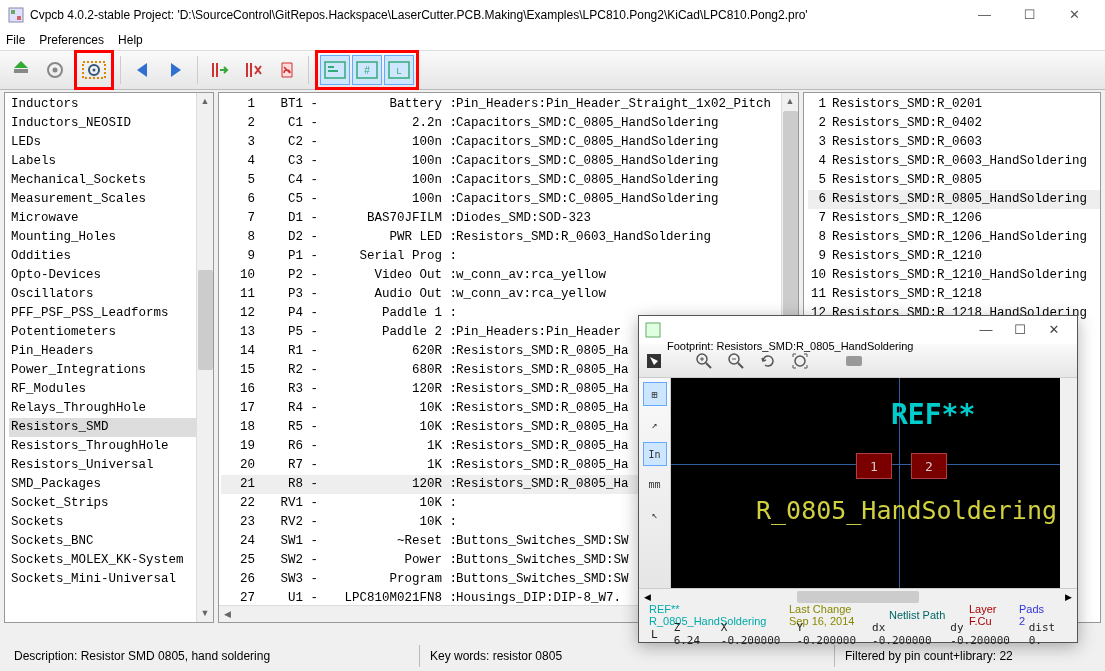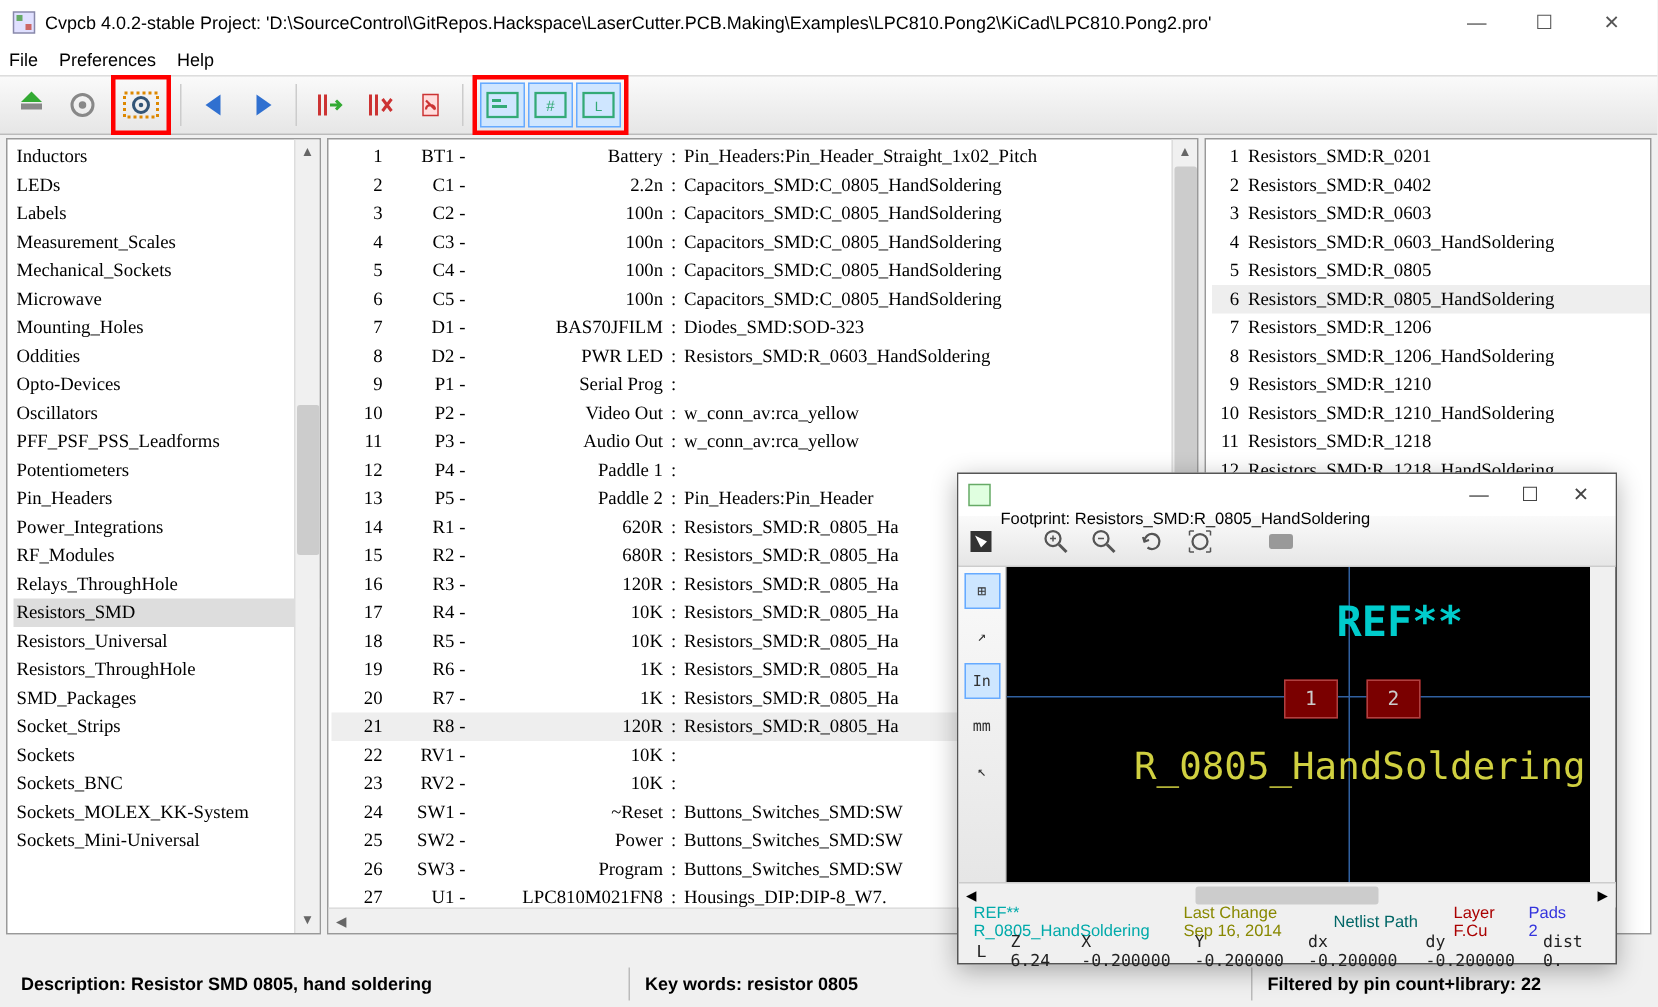"Inductors" .list { font-family: Liberation Serif, serif -> Liberation Mono, monospace }
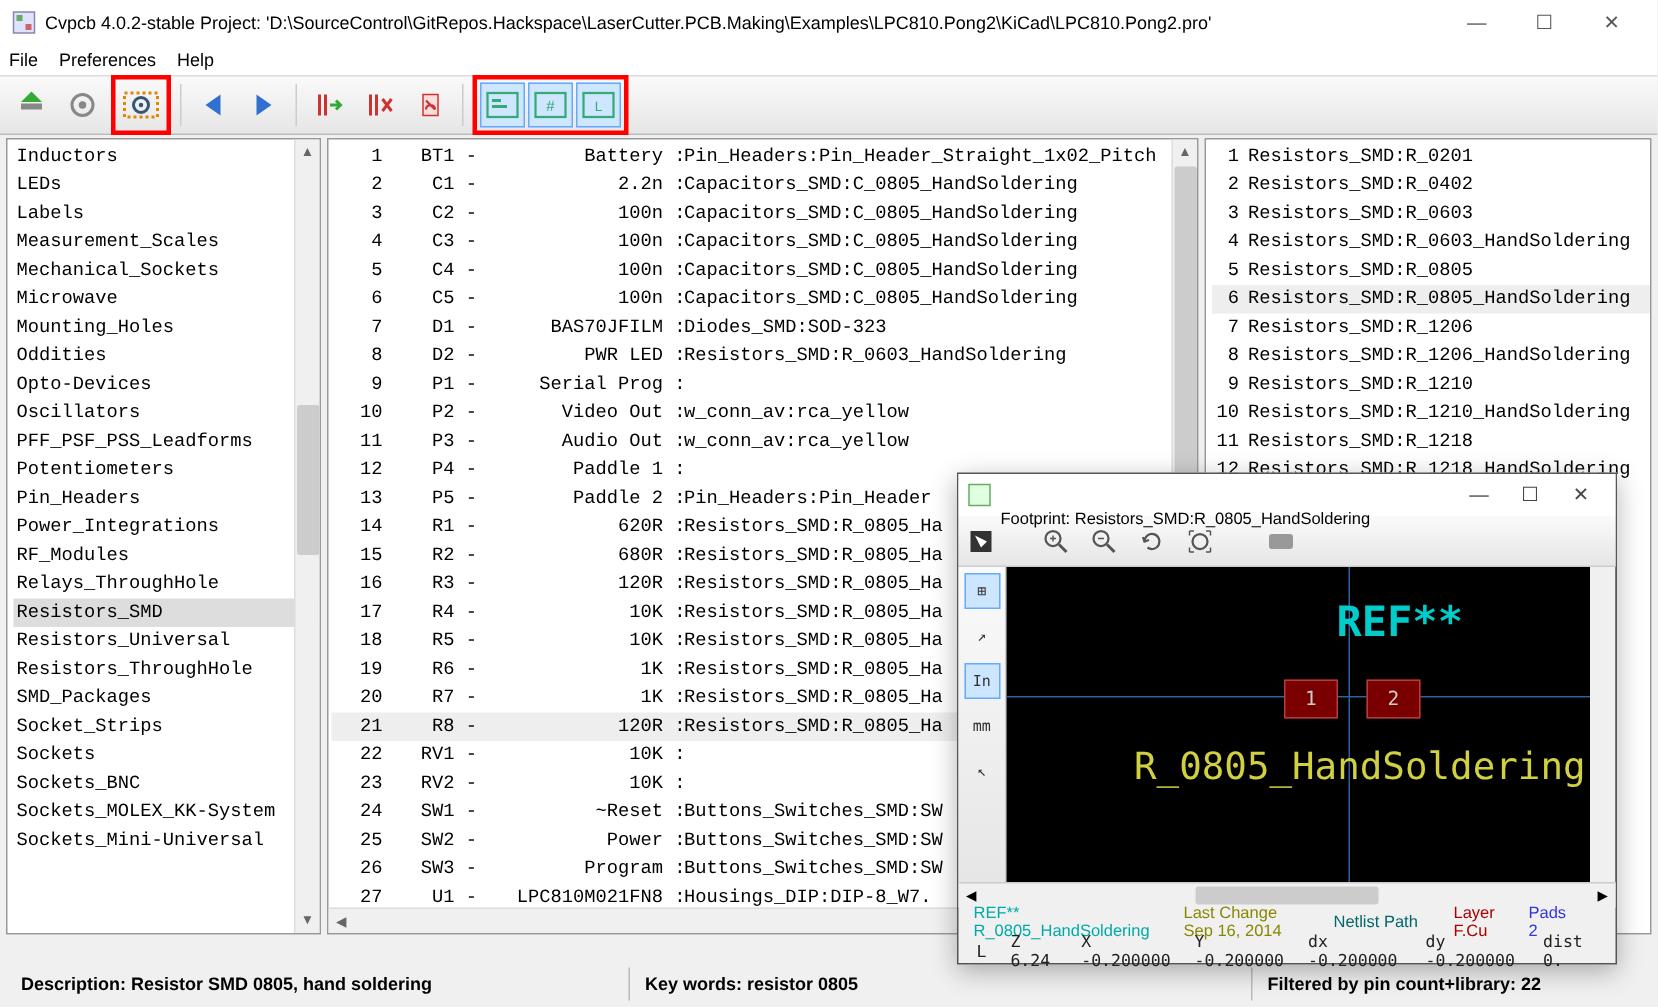"Inductors_NEOSID" div.row { html: none -> <div>Inductors_NEOSID</div> }
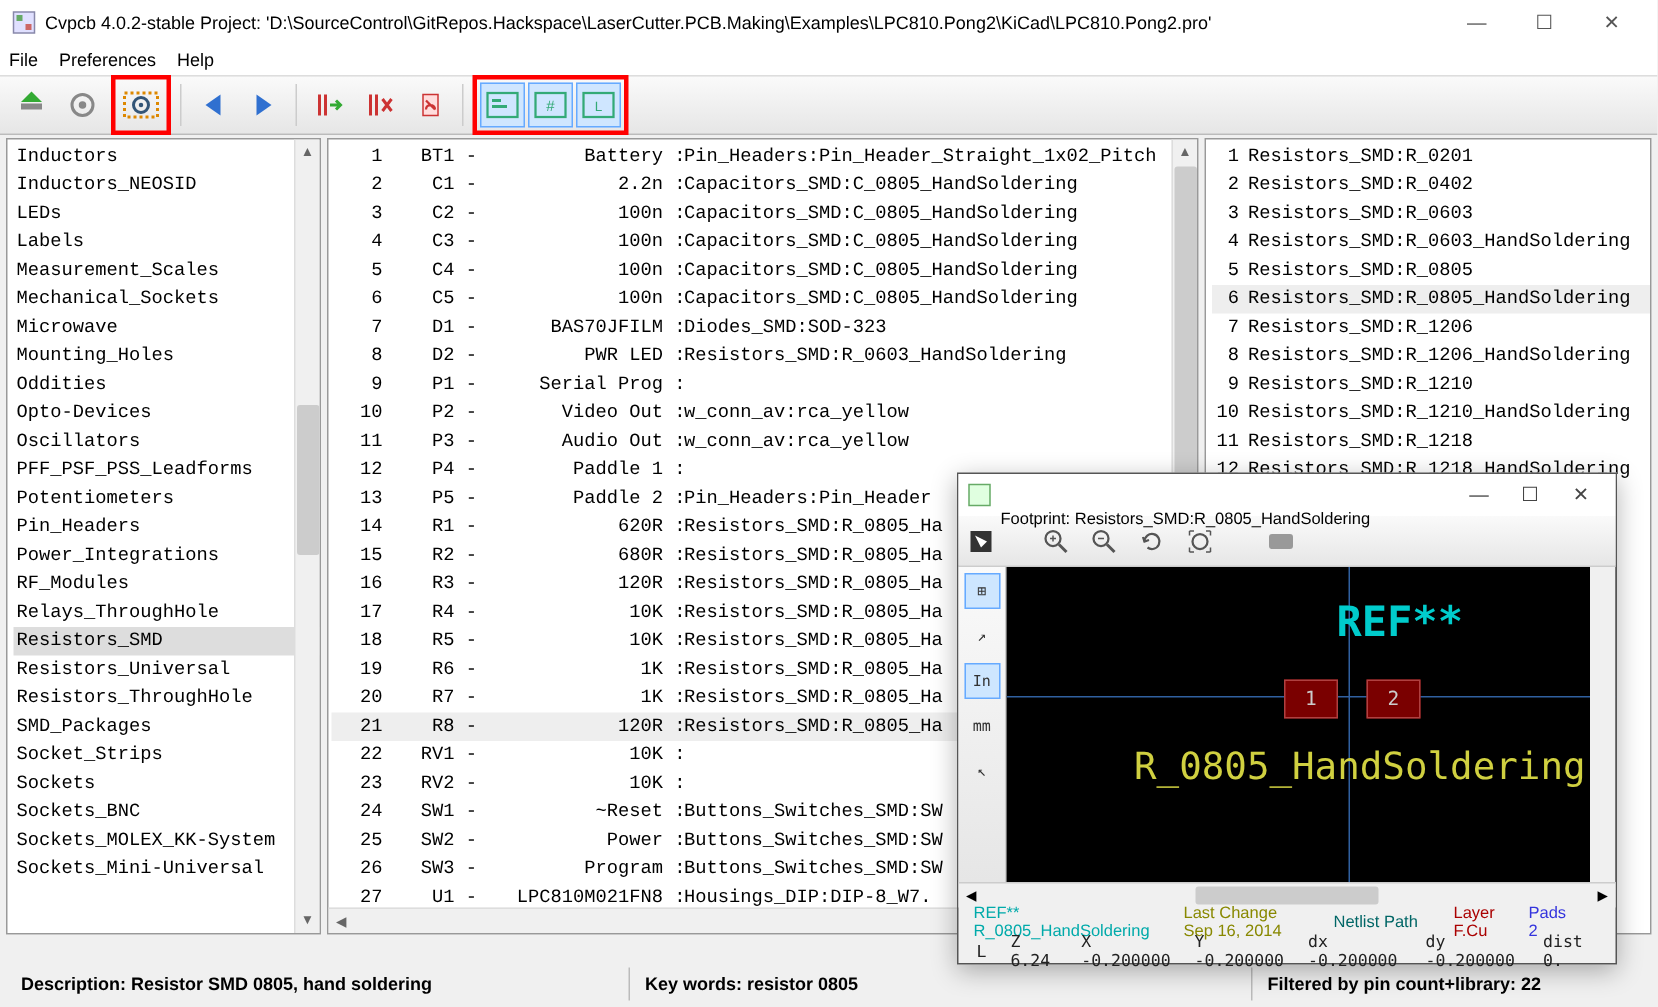"Measurement_Scales" div.row { order: before "Mechanical_Sockets" -> after "Mechanical_Sockets" }
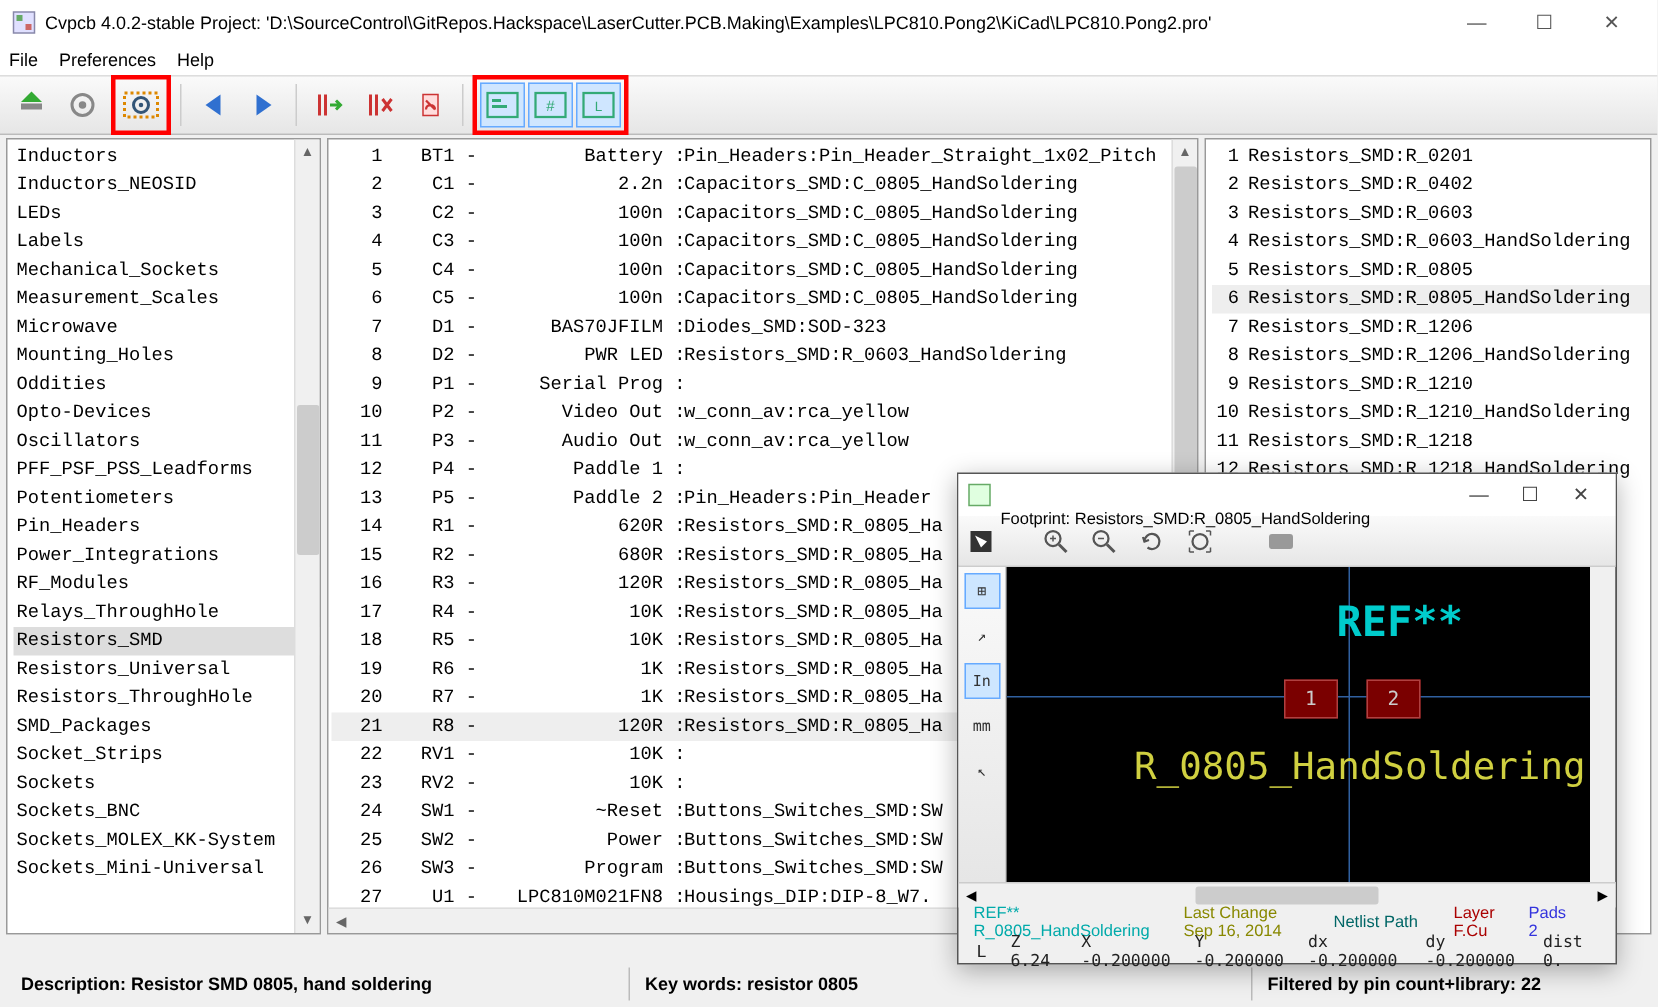"Resistors_Universal" div.row { order: before "Resistors_ThroughHole" -> after "Resistors_ThroughHole" }
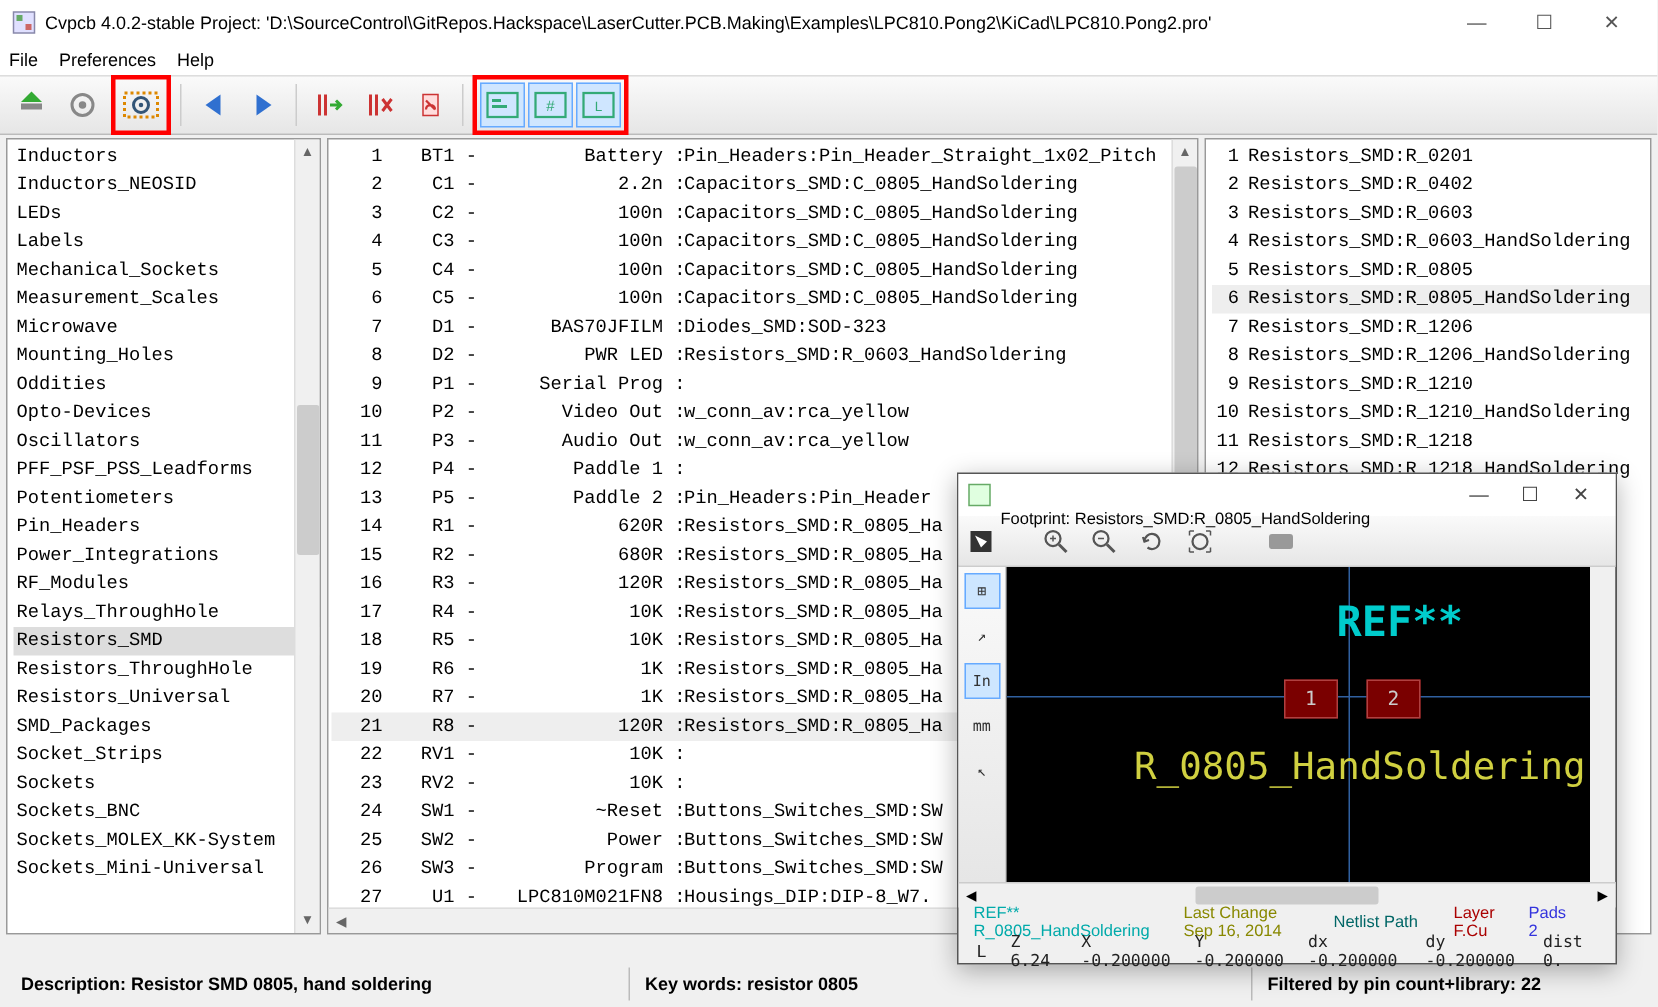"Description: Resistor SMD 0805, hand" .statusbar .cell { font-weight: bold -> none }
